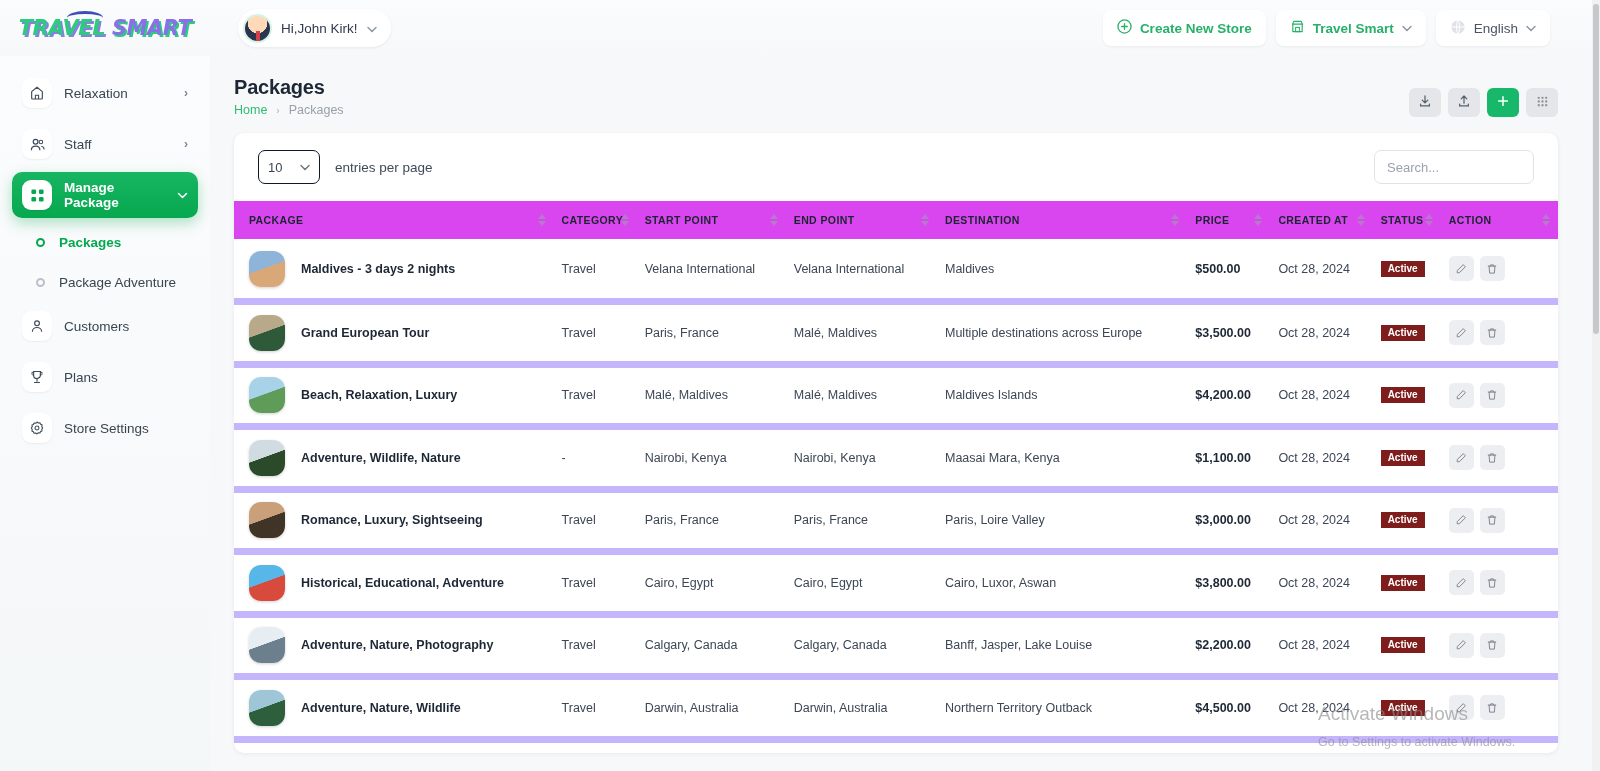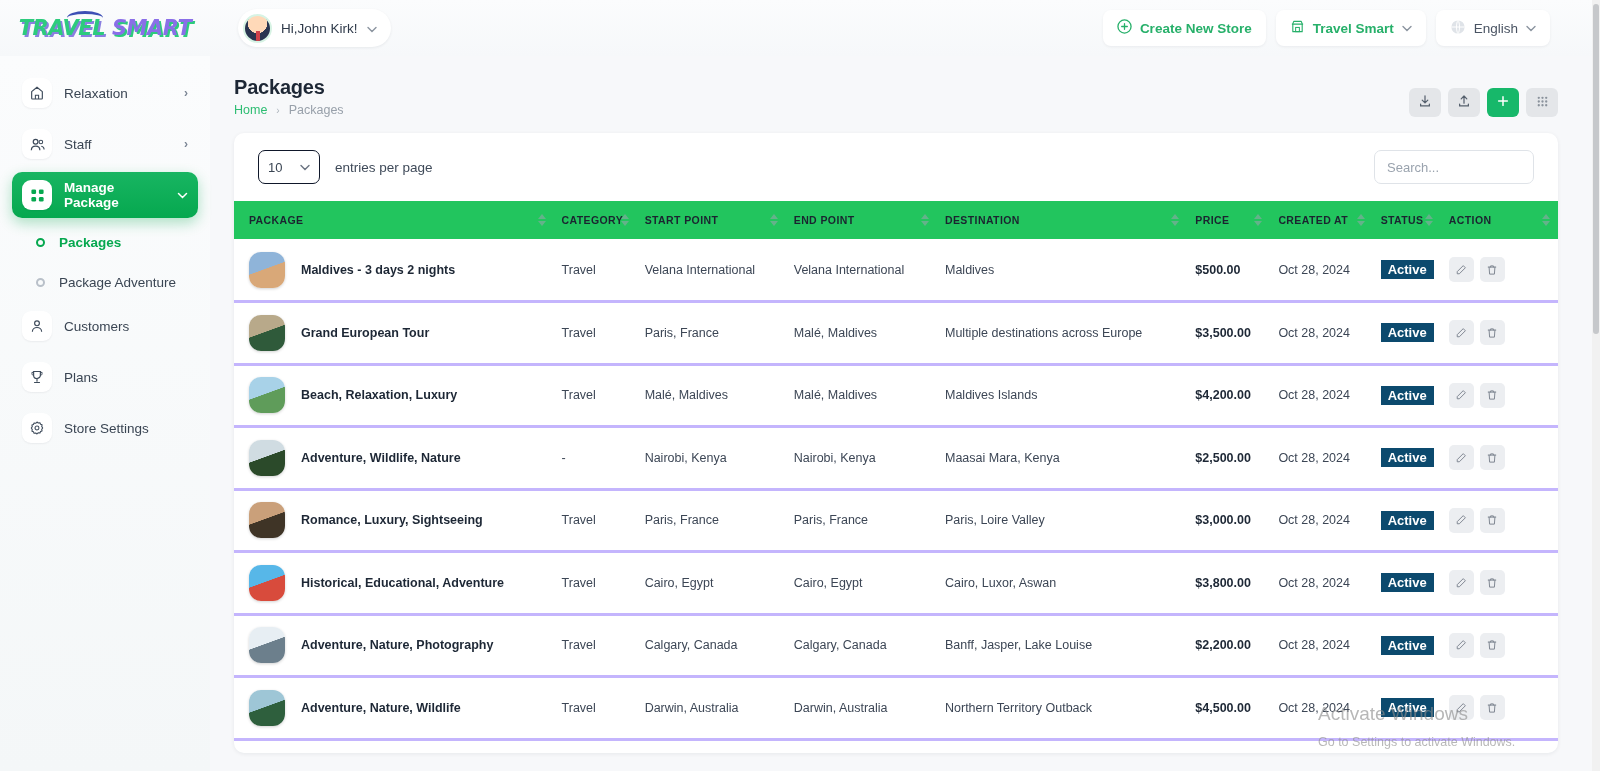"PACKAGE" thead tr { background: #22c55e -> #d946ef }
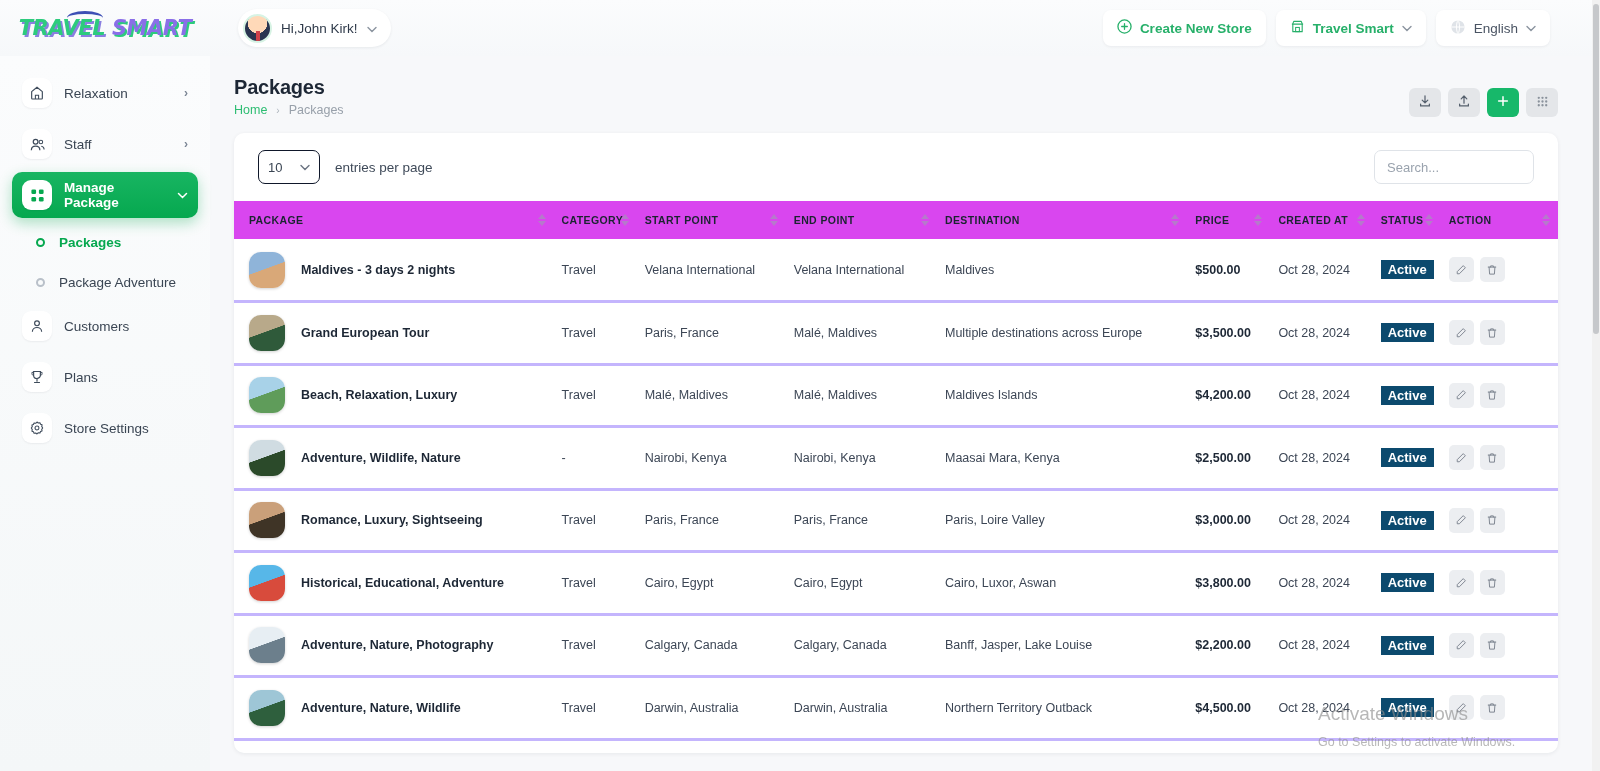"Maldives - 3 days 2" tbody tr { border-bottom: 3px solid #c4b5fd -> 7px solid #c4b5fd }
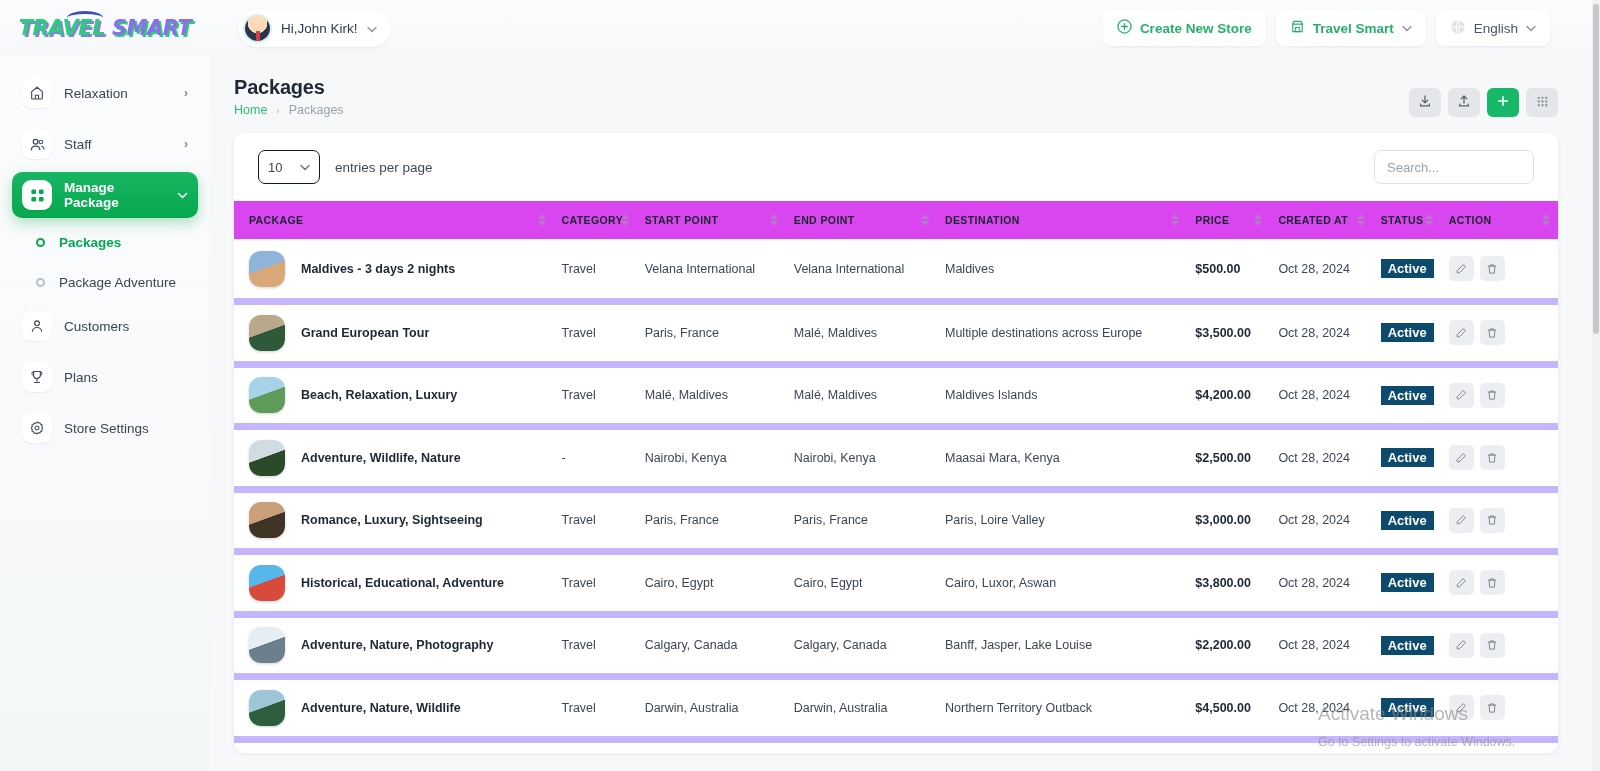"Active" .badge { background: #0c4a6e -> #7f1d1d; font-size: 13px -> 10px }
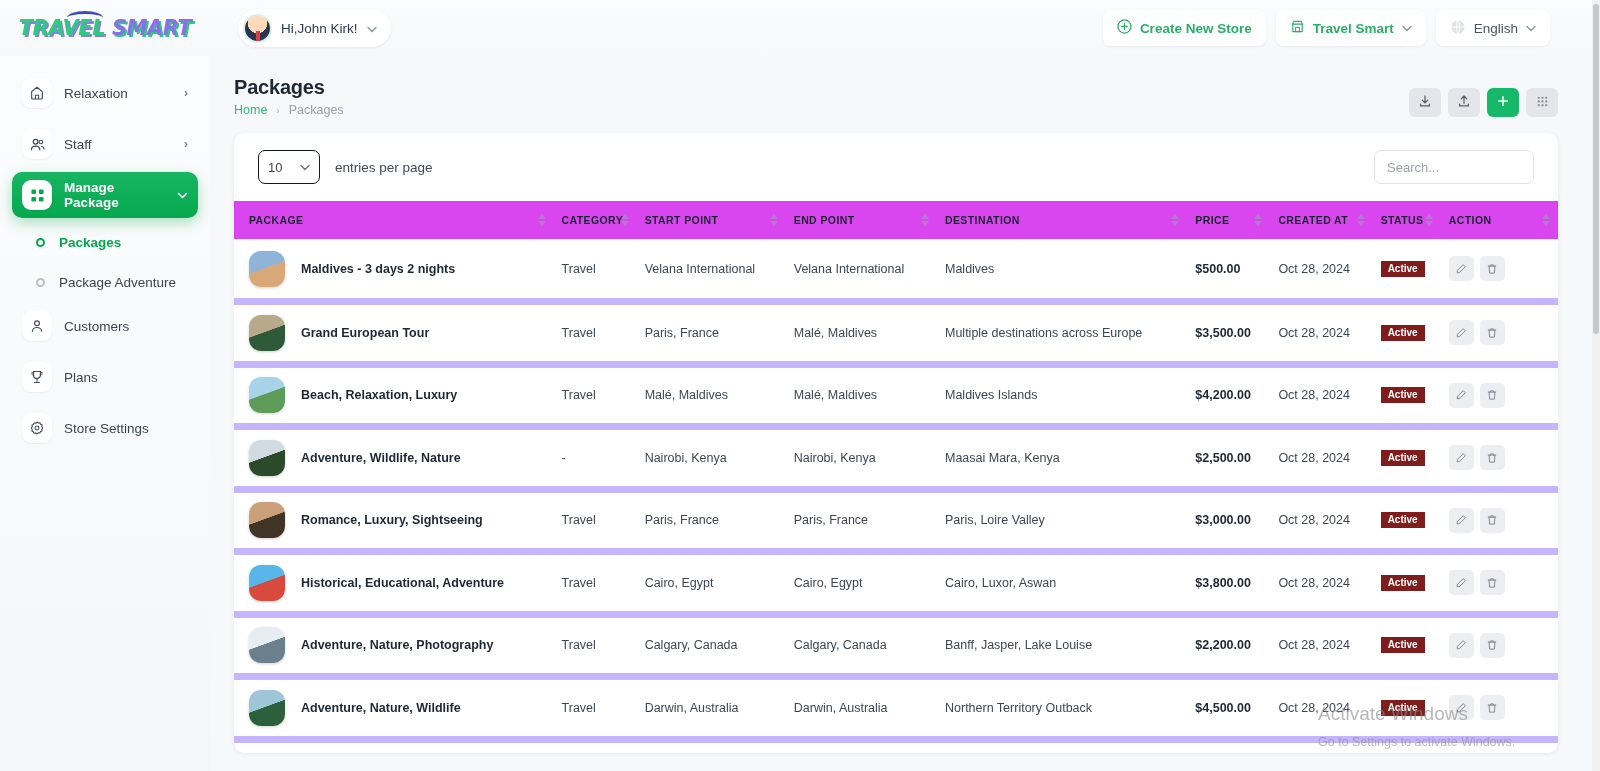"$2,500.00" td.price { text: $2,500.00 -> $1,100.00 }
